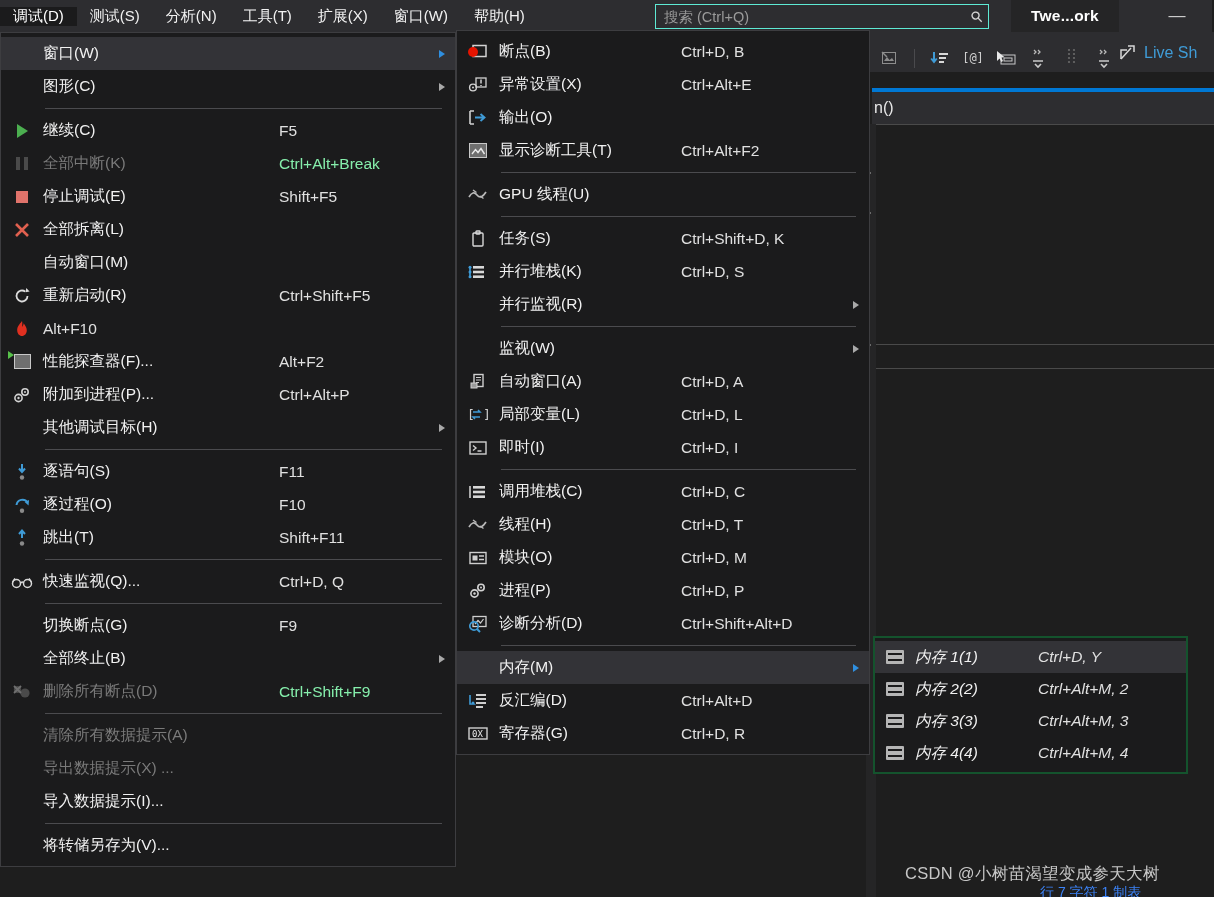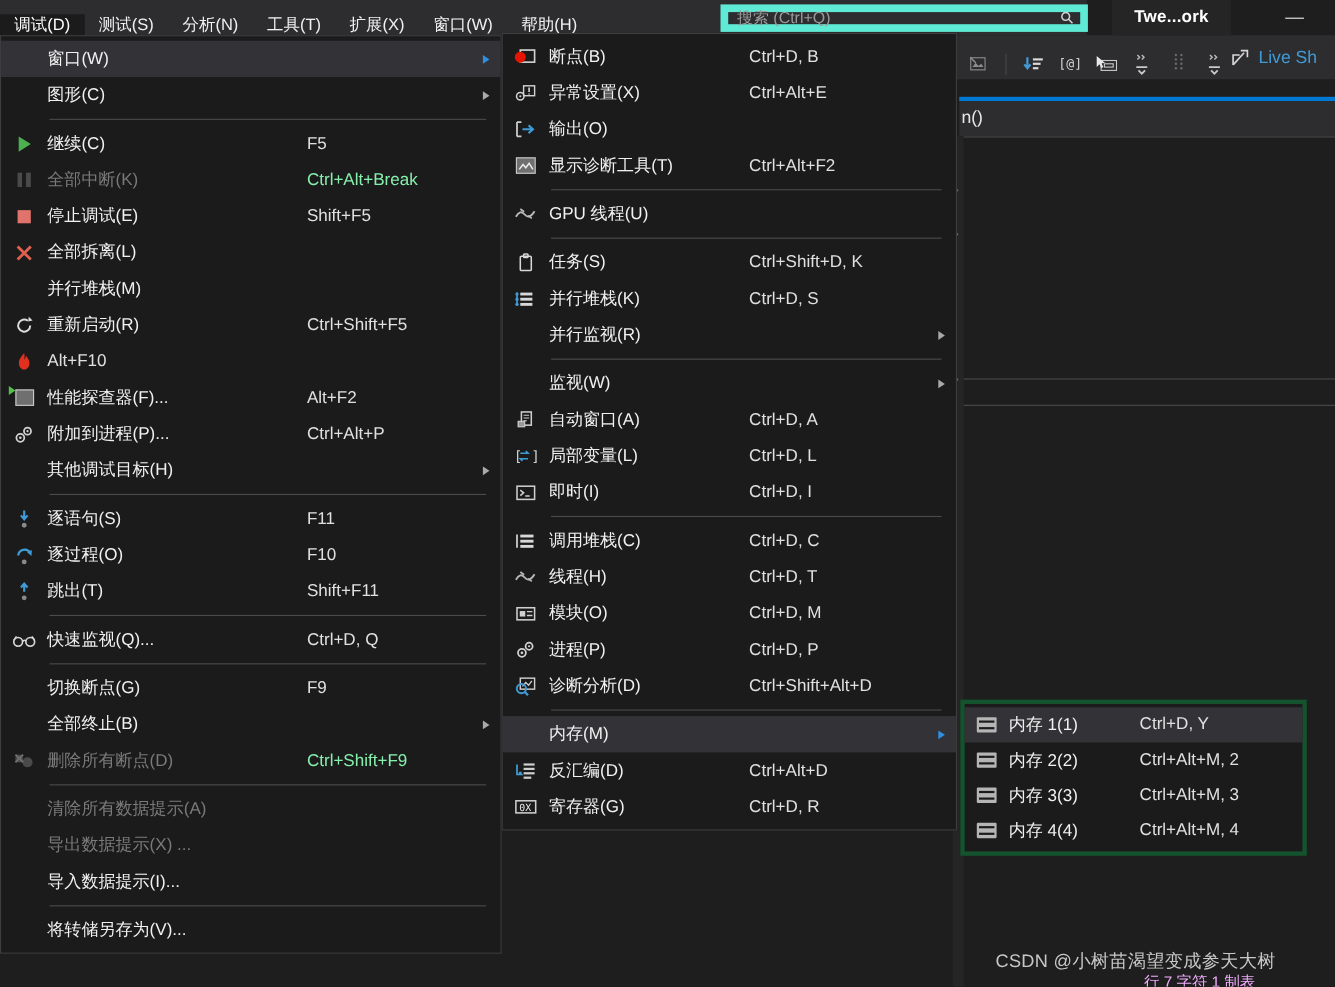"调试(D)" .menubar { align-items: flex-end -> center; width: 988px -> 1212px }
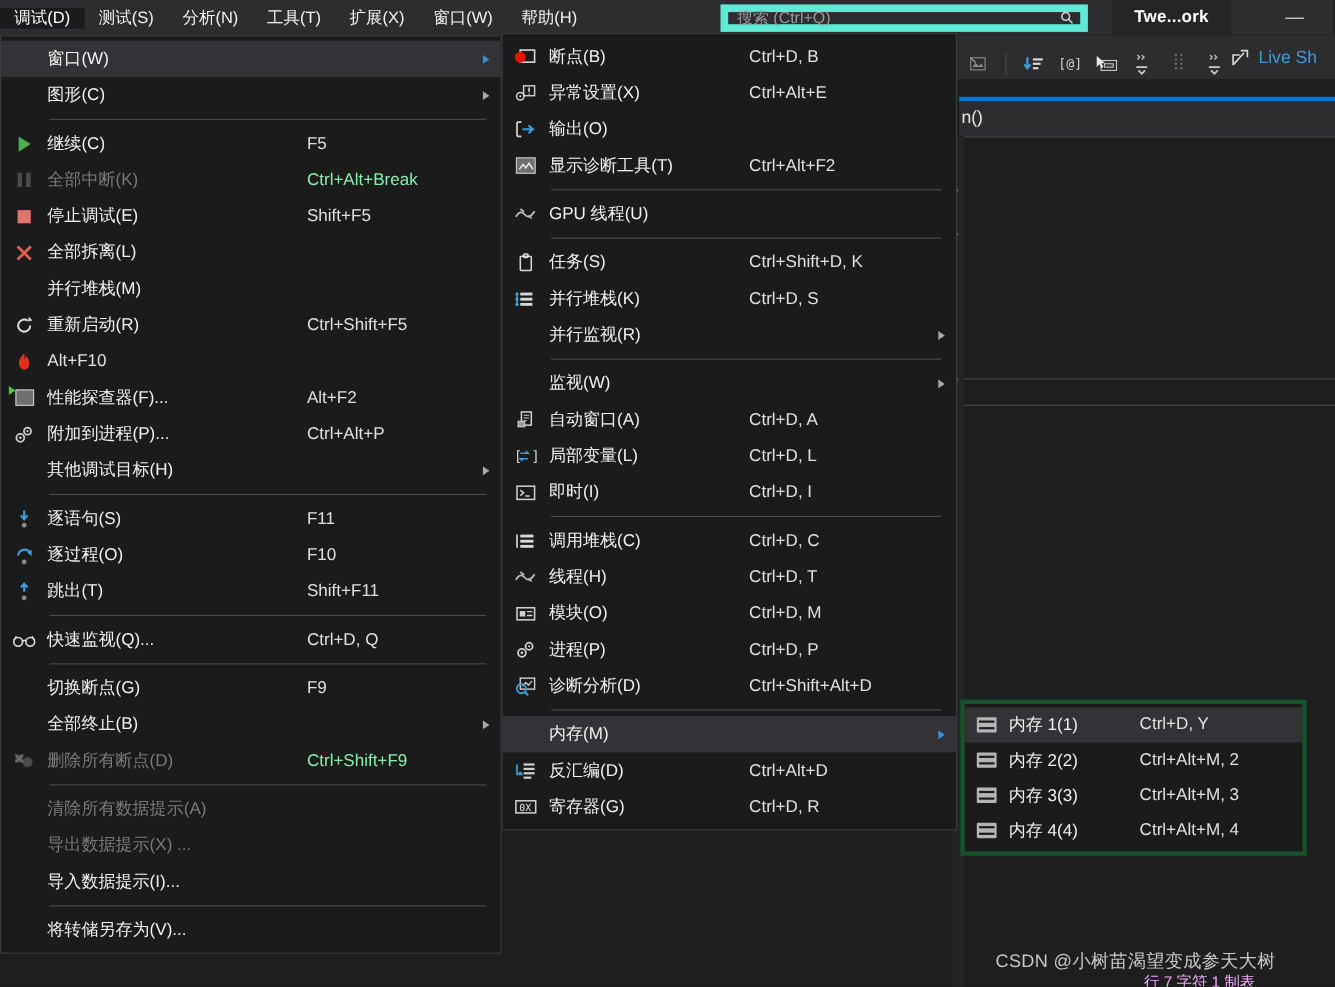"搜索 (Ctrl+Q)" .search-wrap { border: 7px solid #5eead4 -> 1px solid #5eead4 }
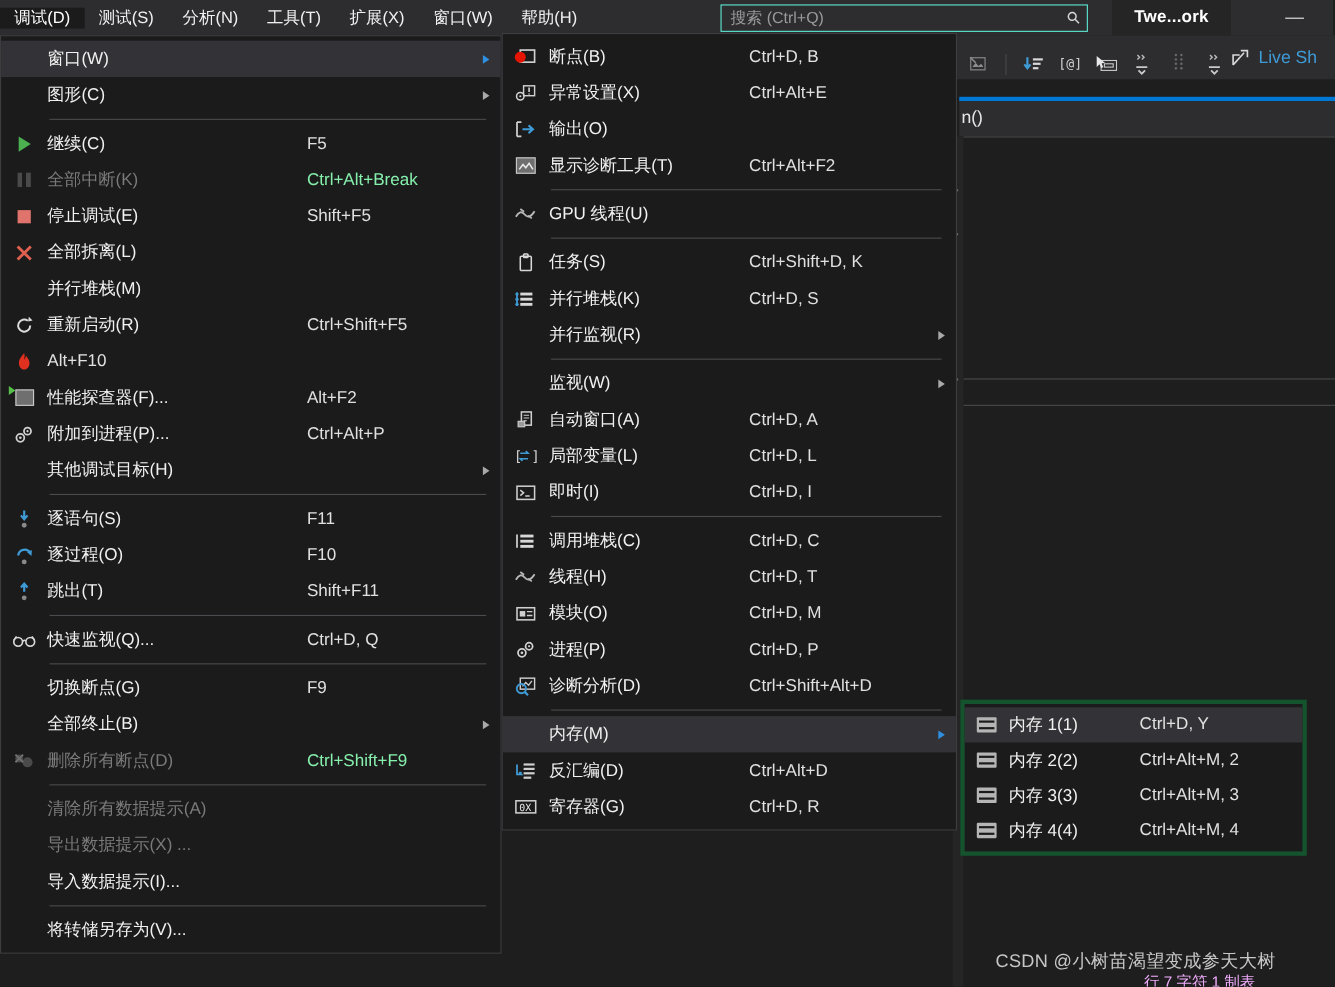"并行堆栈(M)" span.lbl { text: 并行堆栈 -> 自动窗口 }
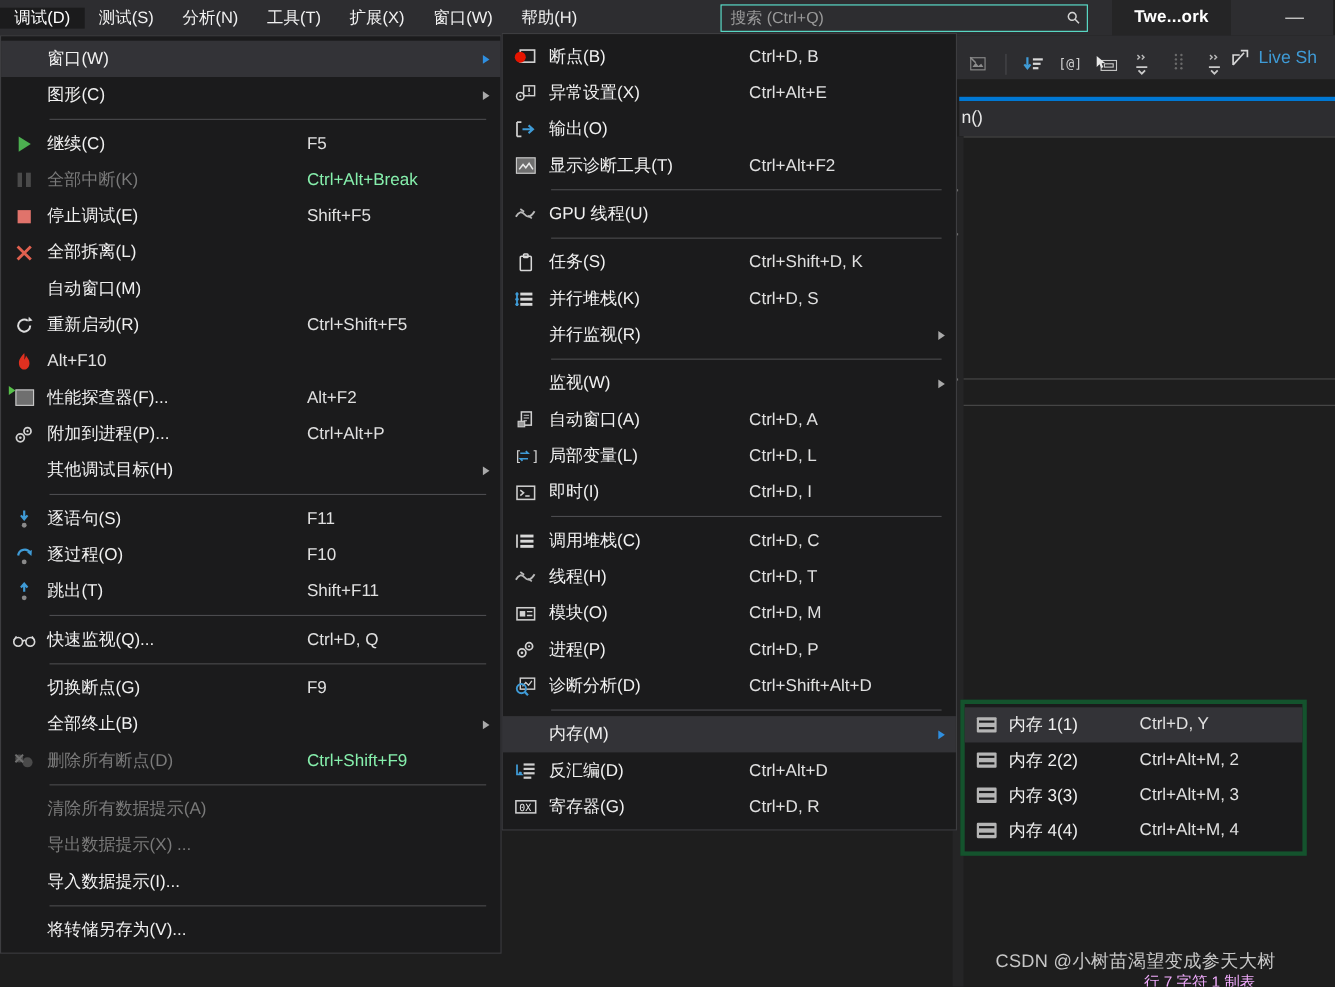"内存 1(1)" .menupanel.lvl3 { border: 4px solid #14532d -> 2px solid #14532d; font-style: none -> italic }
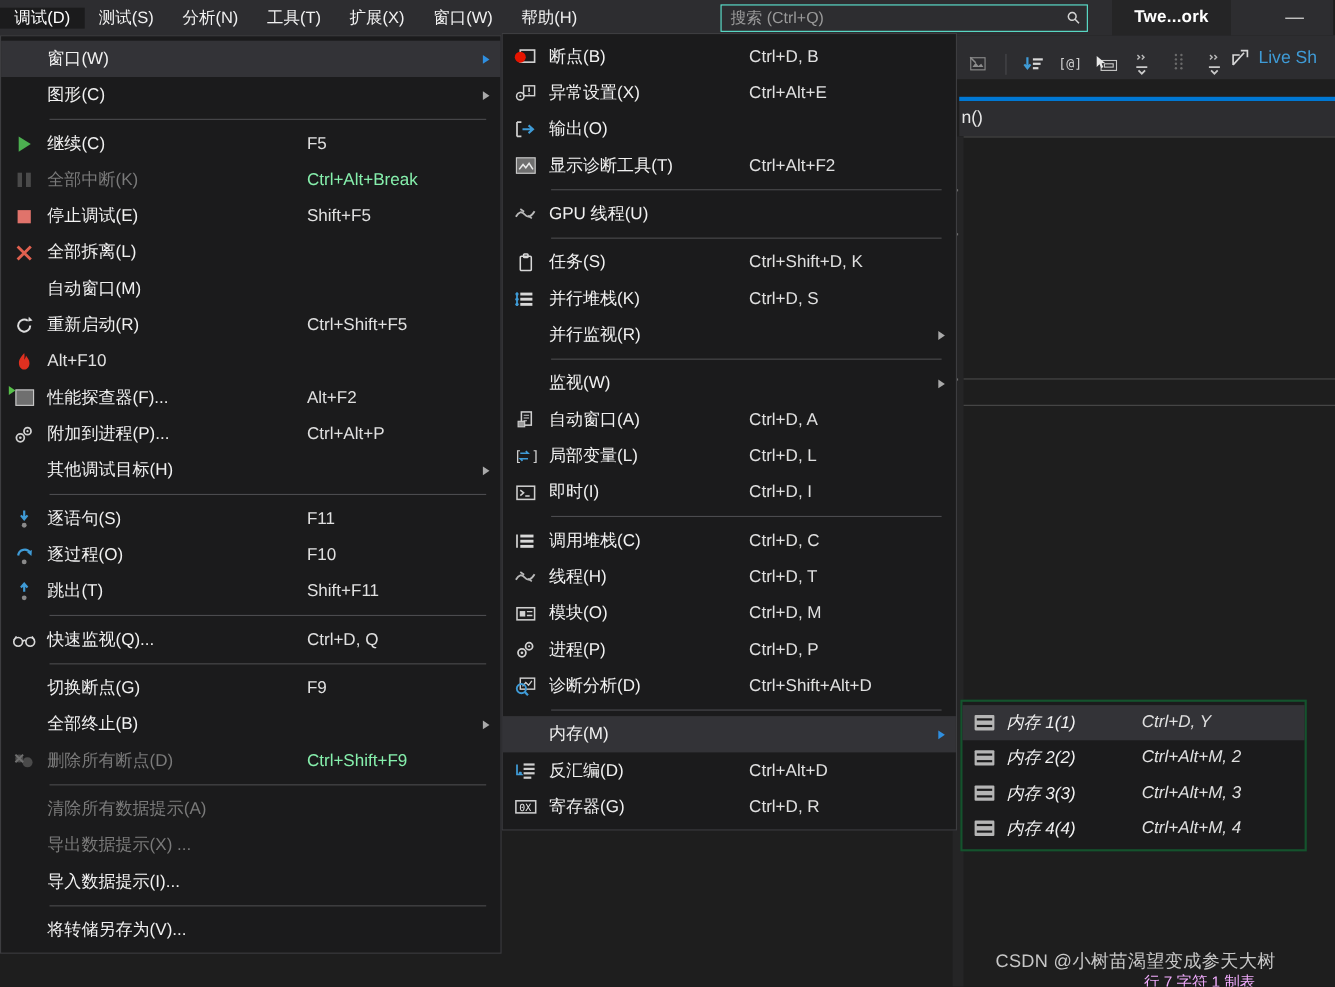"行 7 字符 1 制表" .statusclip { color: #f0abfc -> #3b82f6 }
